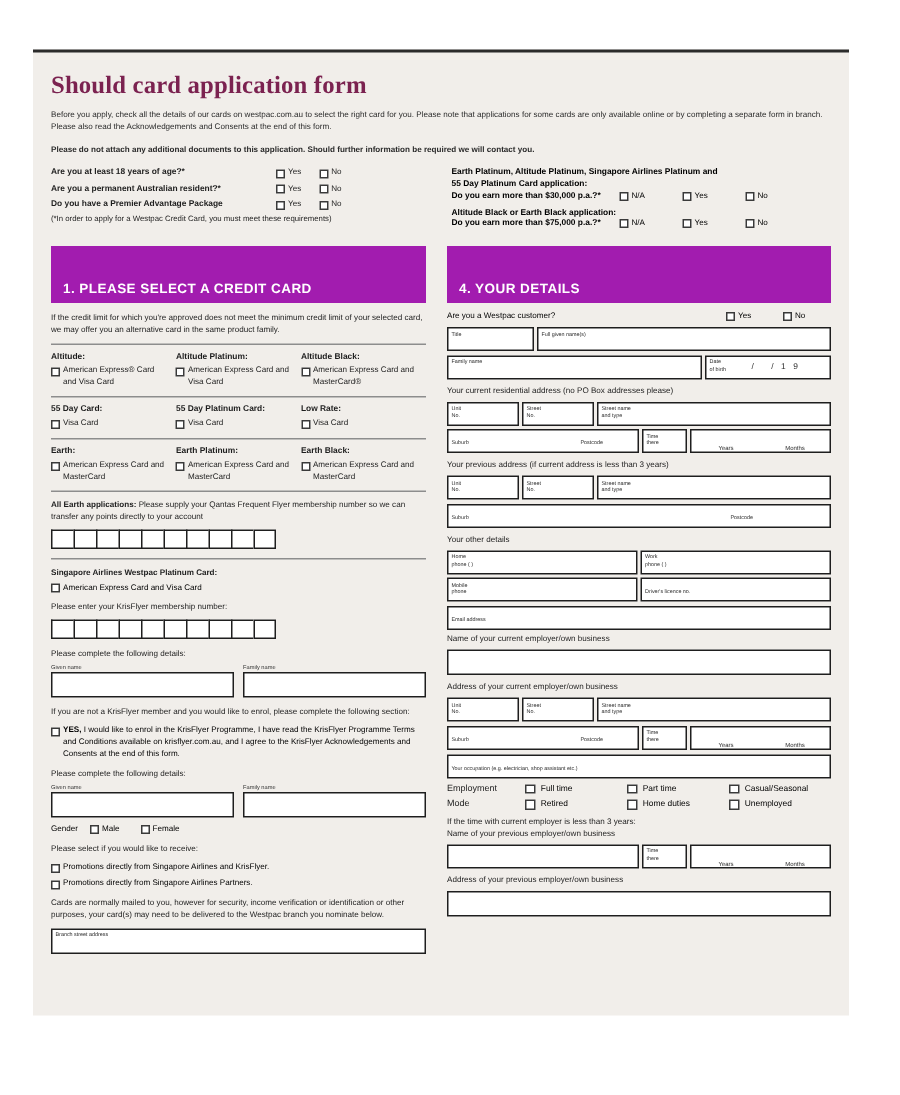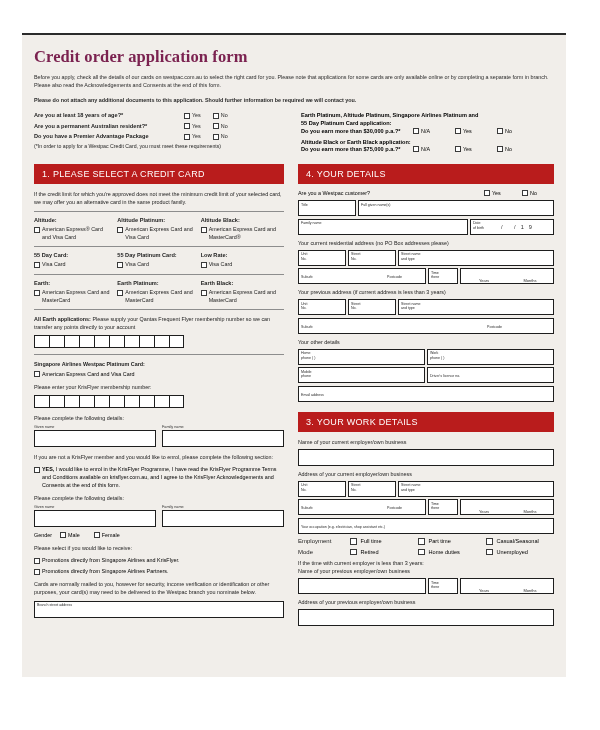"Credit order application form" h1.title { text: Credit order -> Should card }
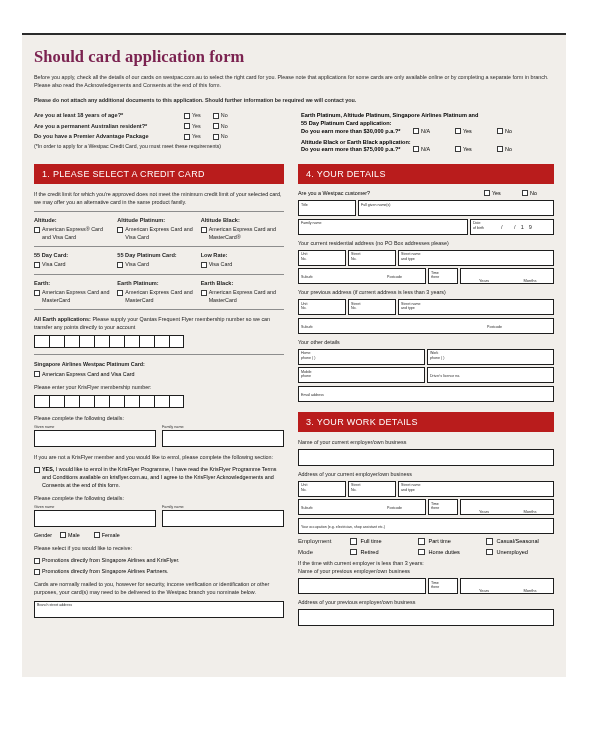"1. PLEASE SELECT A CREDIT" .sec-hd { background: #b91c1c -> #a21caf; font-weight: normal -> bold; padding: 5px 8px 5px 8px -> 23px 8px 5px 8px }
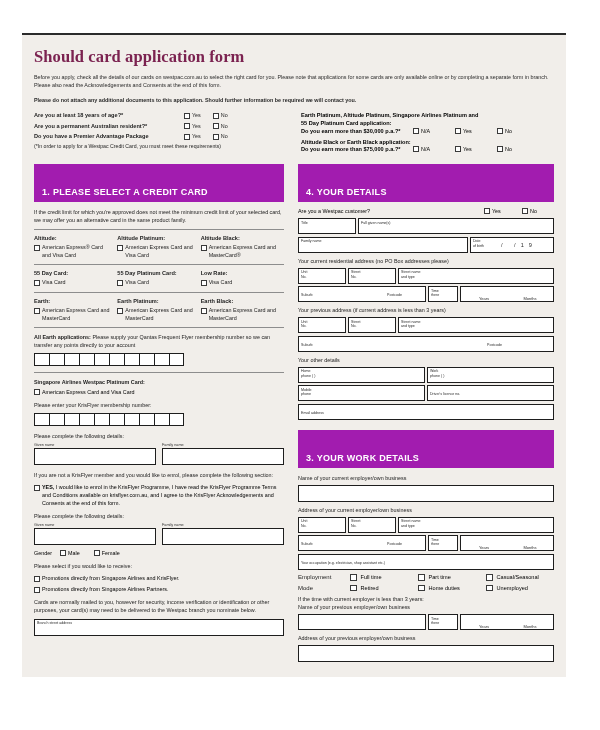"3. YOUR WORK DETAILS" div.sec-hd { html: <div>3. YOUR WORK DETAILS</div> -> none }
